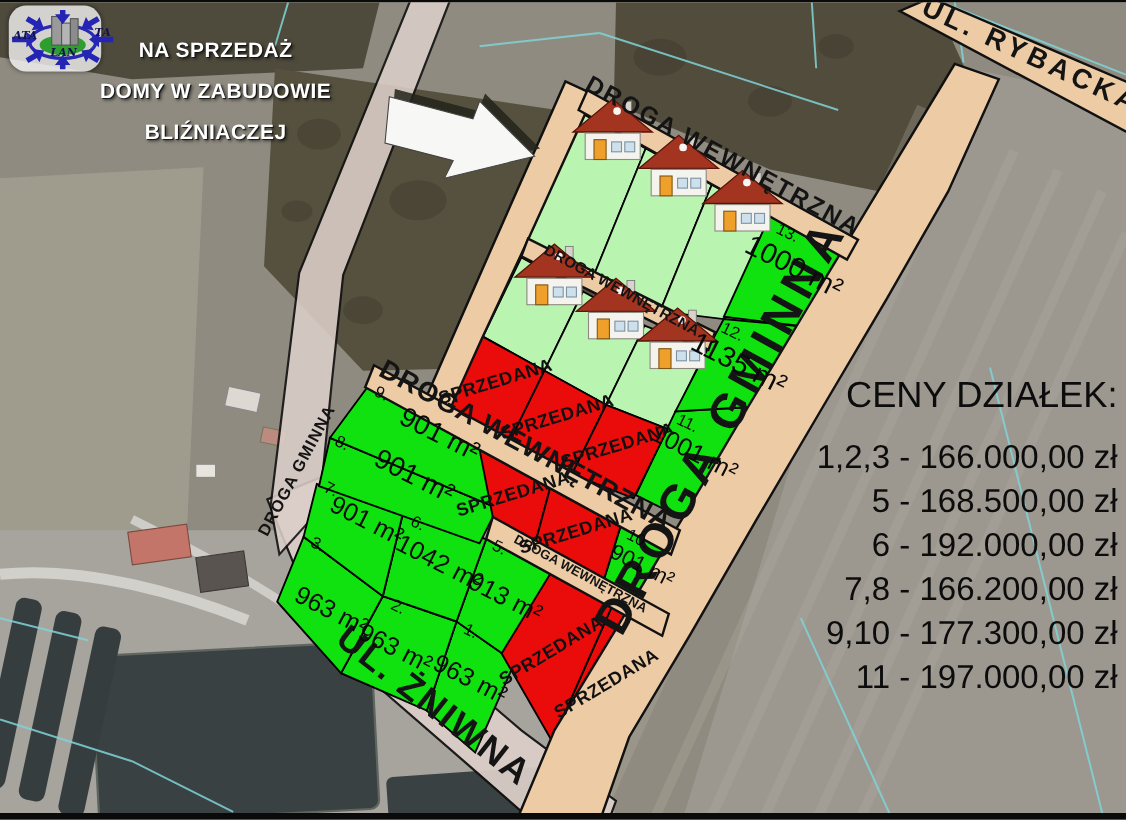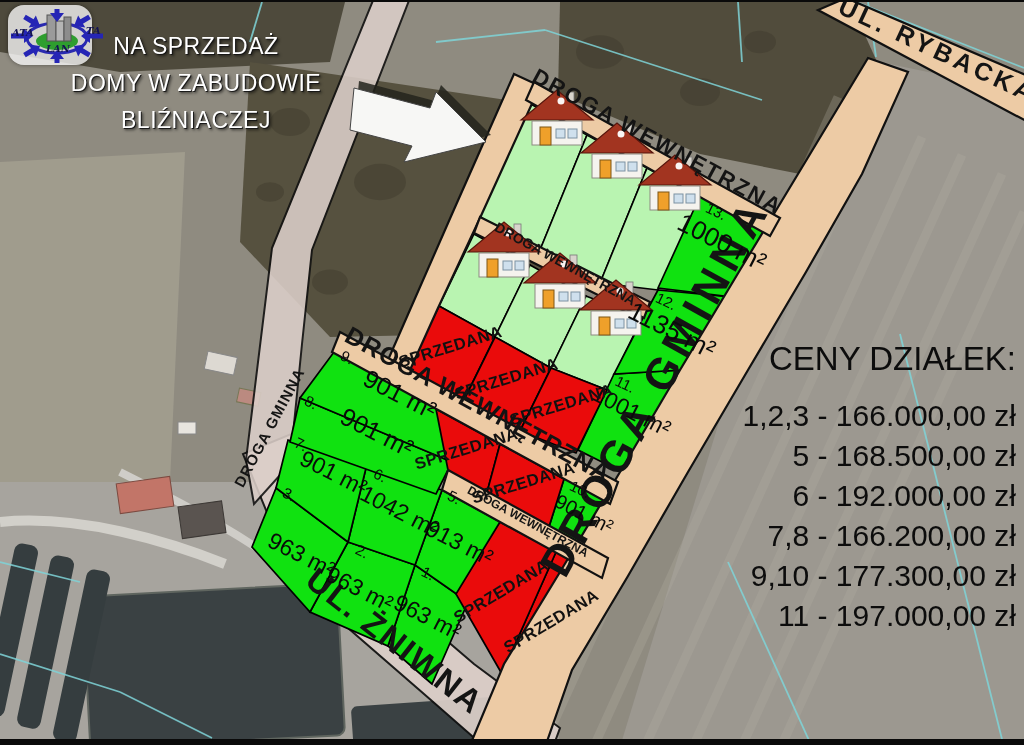"NA SPRZEDAŻ" #ad { font-size: 23px -> 19px; font-weight: none -> bold }
